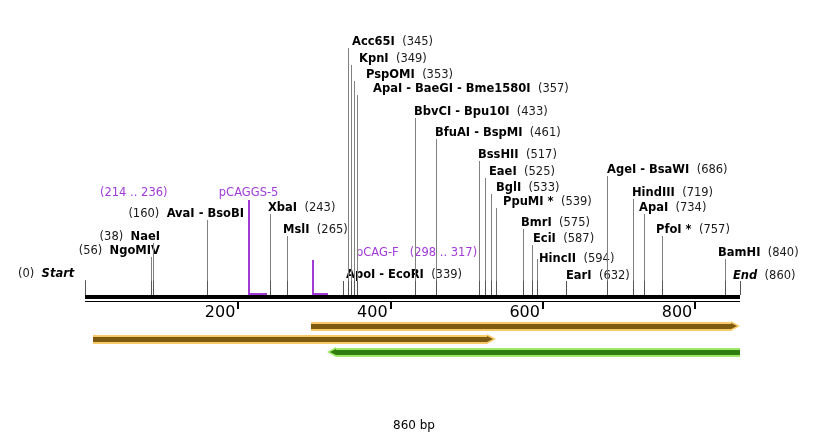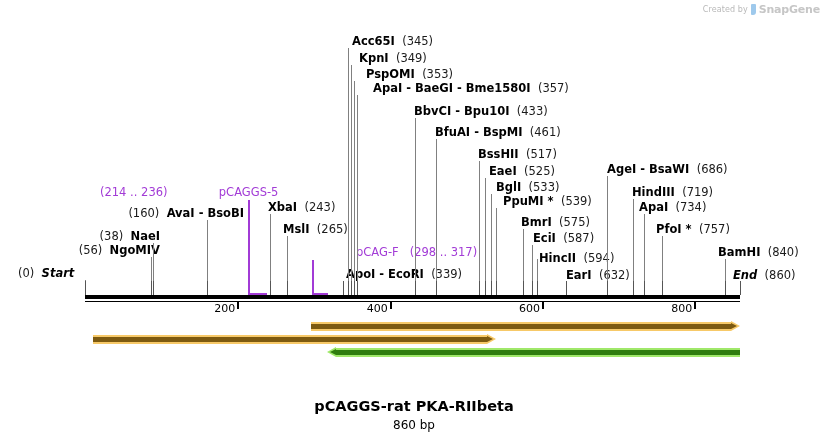"Created by" div.credit { html: <div> <span>Created by</span> <span></span> <span>SnapGene</span> </div> -> none }
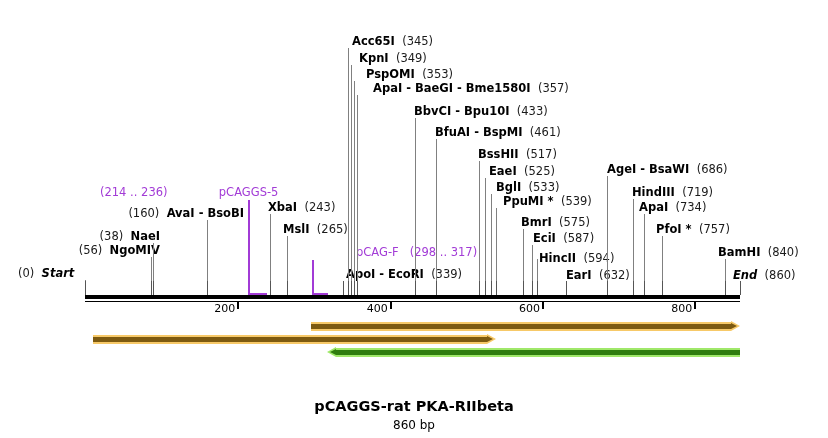"200" .ticklabel { font-size: 11px -> 16px }
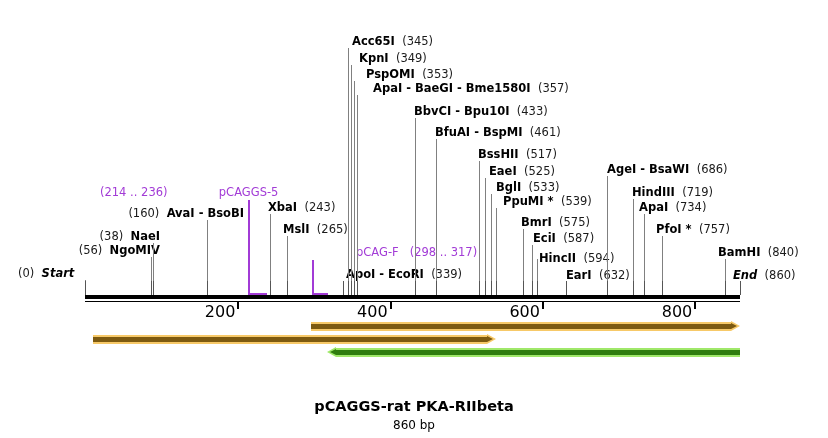"pCAGGS-rat PKA-RIIbeta" div.title { html: <div>pCAGGS-rat PKA-RIIbeta</div> -> none }
